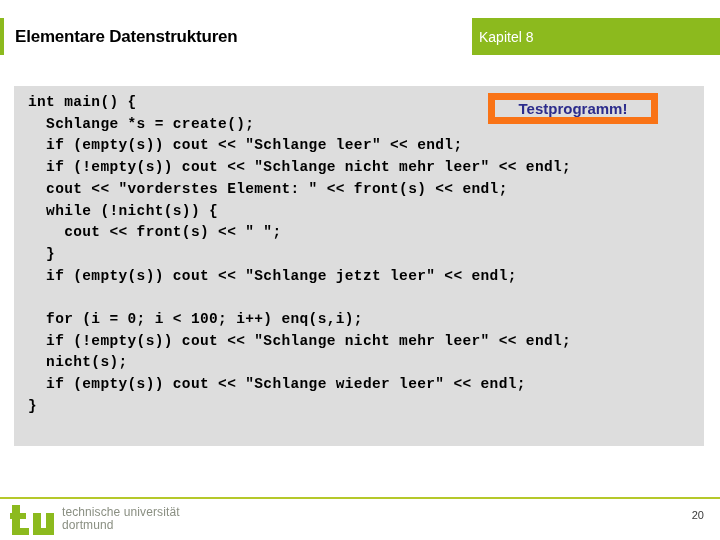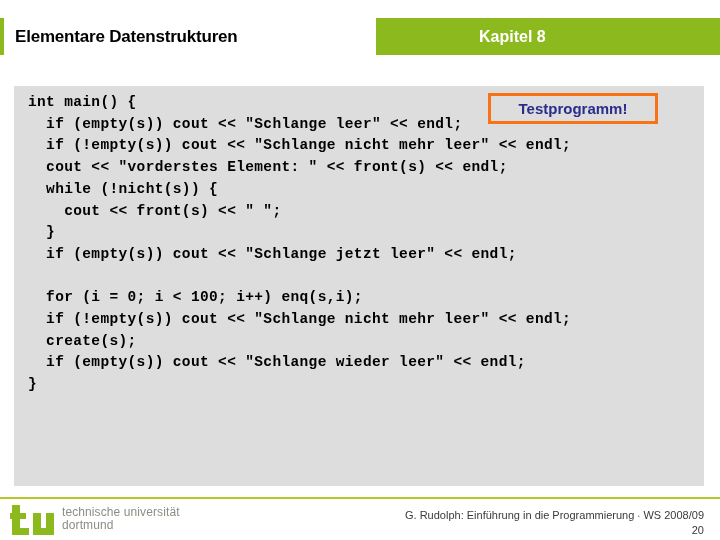"Elementare Datenstrukturen" .header-title-box { width: 372px -> 468px }
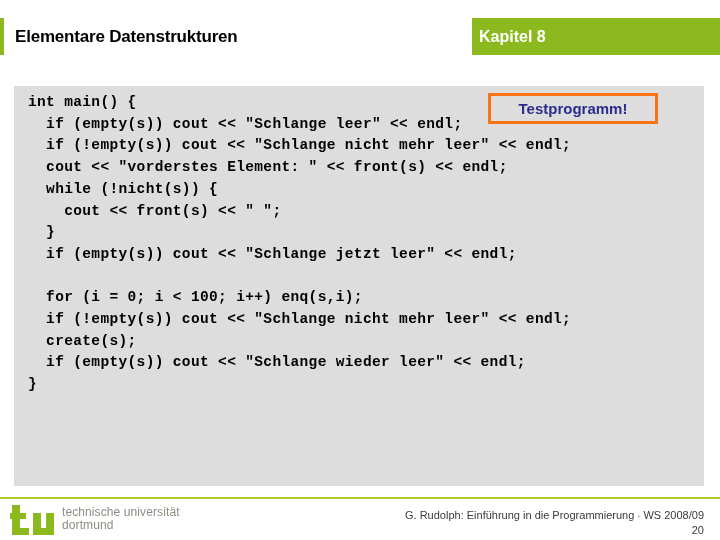"Kapitel 8" .header-chapter { font-size: 16px -> 14px; font-weight: bold -> normal }
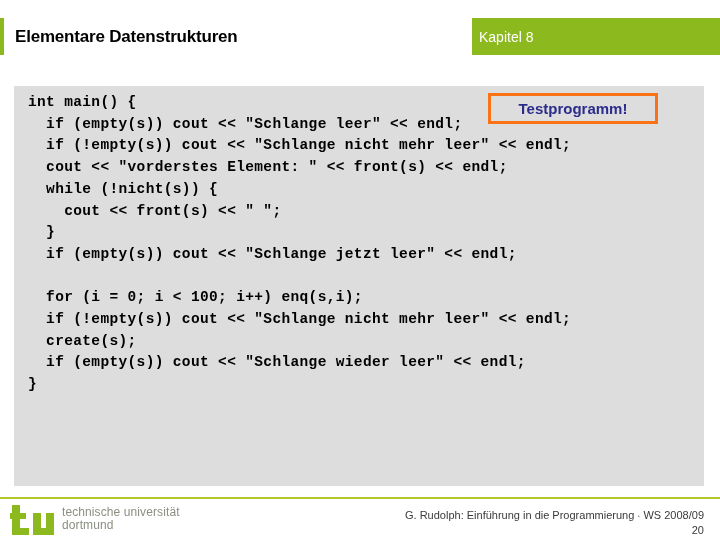"int main() {" .code-block { height: 400px -> 360px }
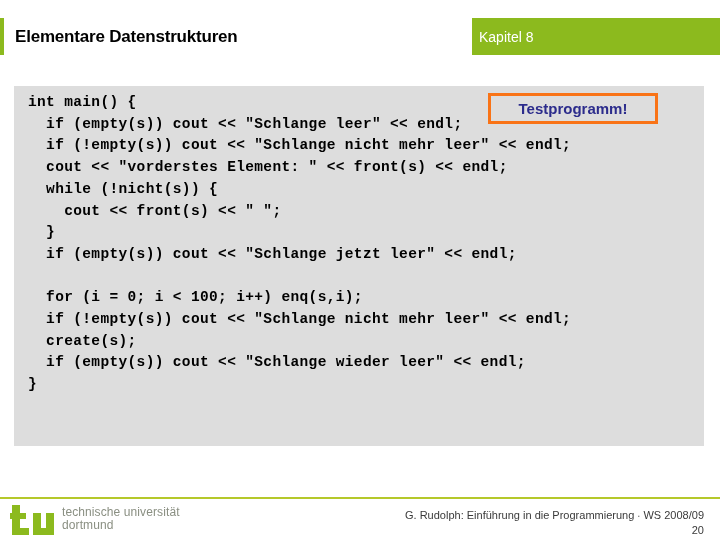"Testprogramm!" .callout { border: 3px solid #f97316 -> 7px solid #f97316 }
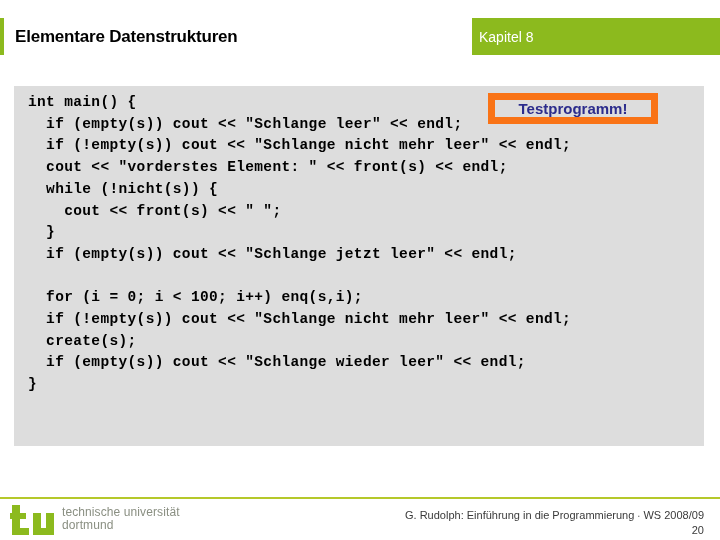"Schlange *s = create();" div.code-line { html: none -> <div> Schlange *s = create();</div> }
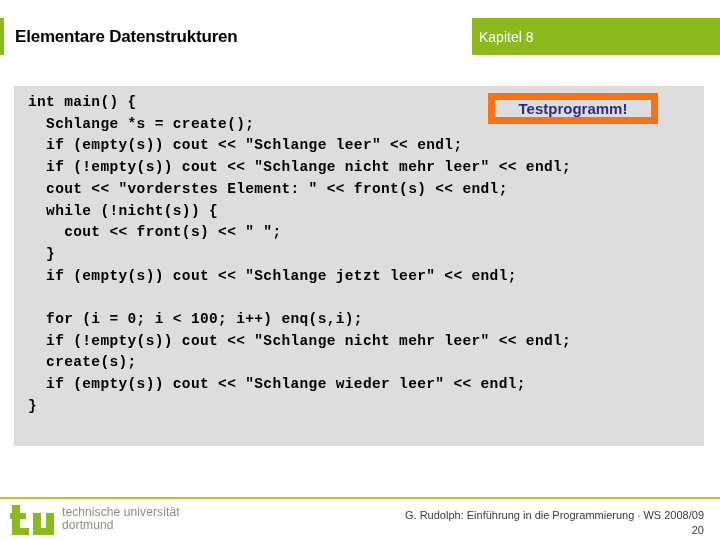"create(s);" div.code-line { text: create -> nicht }
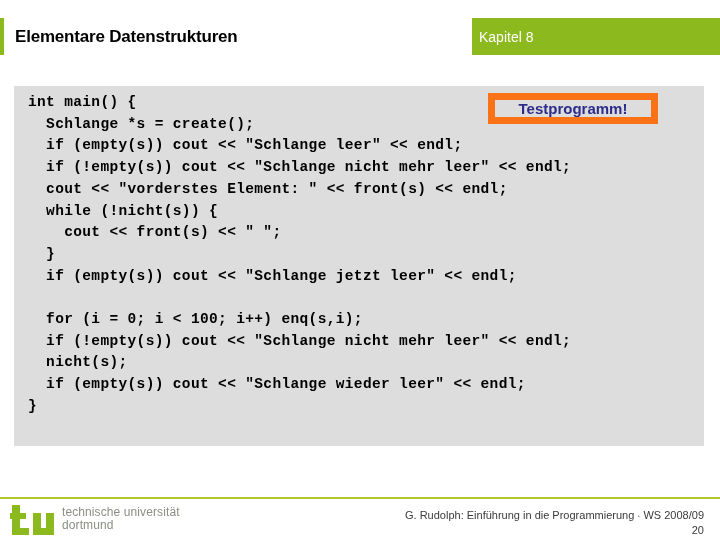"G. Rudolph: Einführung in die" div { html: <div>G. Rudolph: Einführung in die Programmierung ∙ WS 2008/09</div> -> none }
